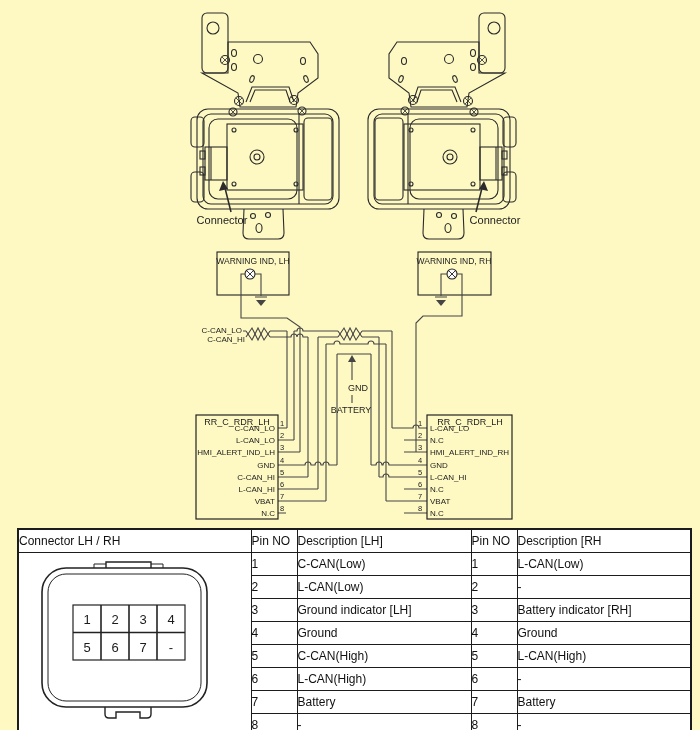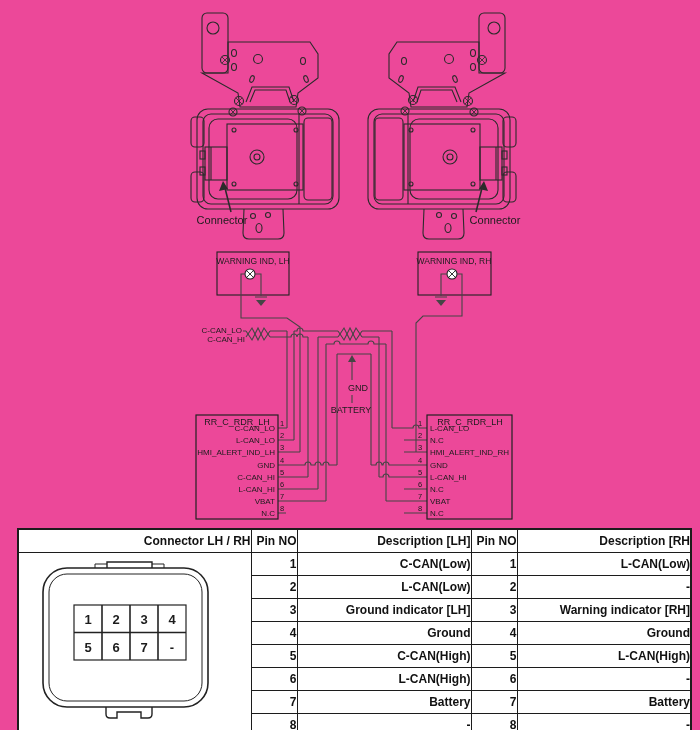"Connector" .stage { background: #ec4899 -> #fef9c3 }
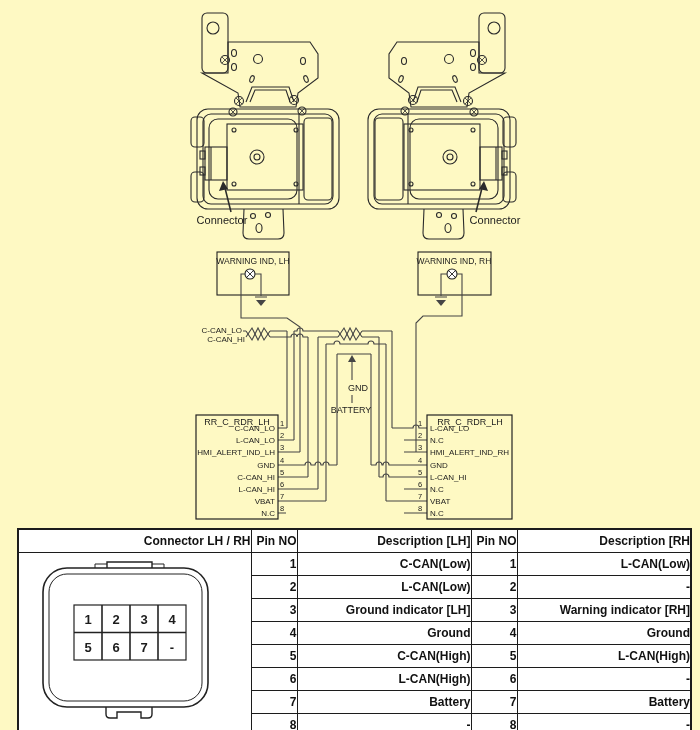"Connector LH / RH" table.pintable td,table.pintable th { font-weight: bold -> normal; text-align: right -> left }
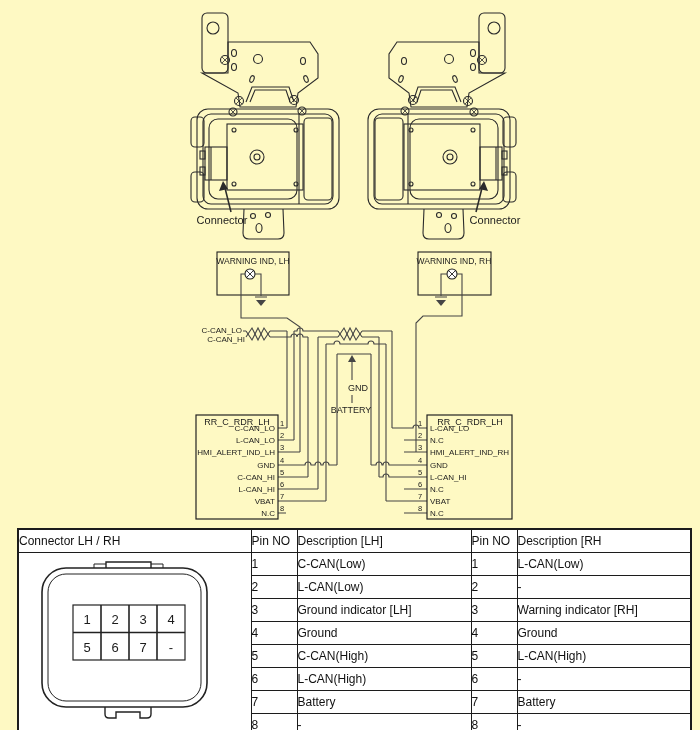"Warning indicator [RH]" td { text: Warning -> Battery }
